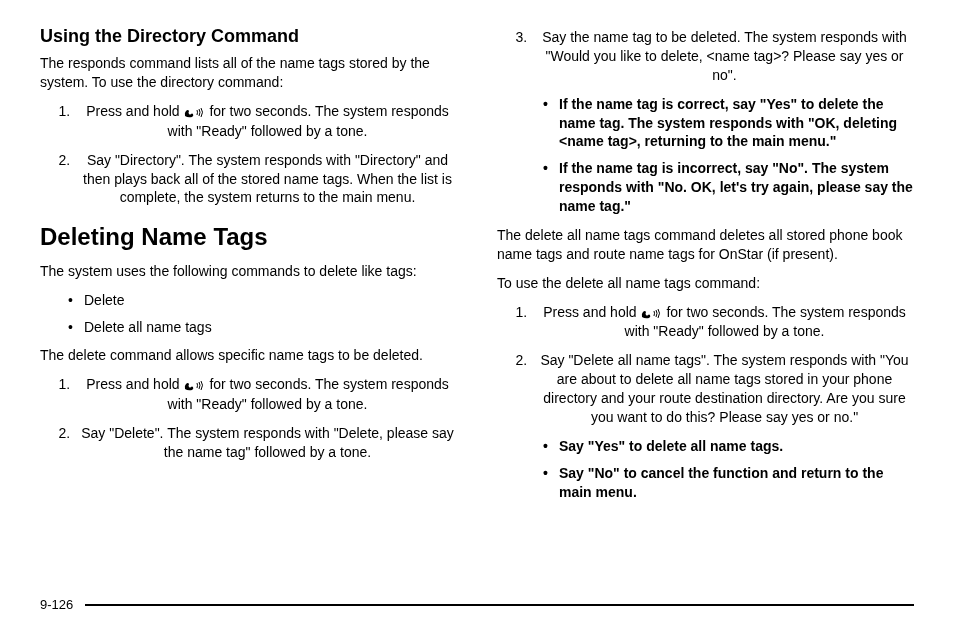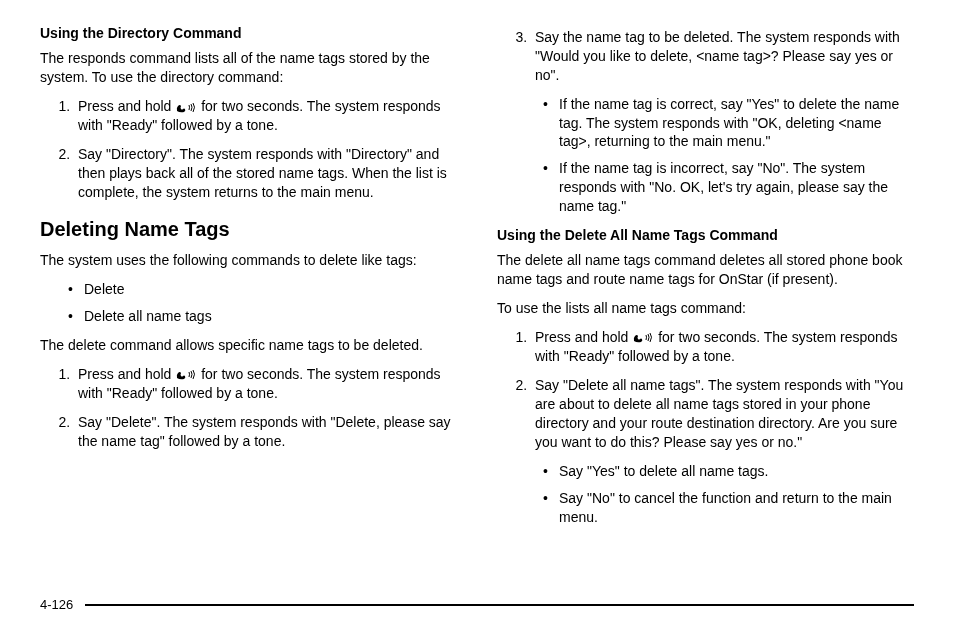"Using the Directory Command" h3 { font-size: 14px -> 18px }
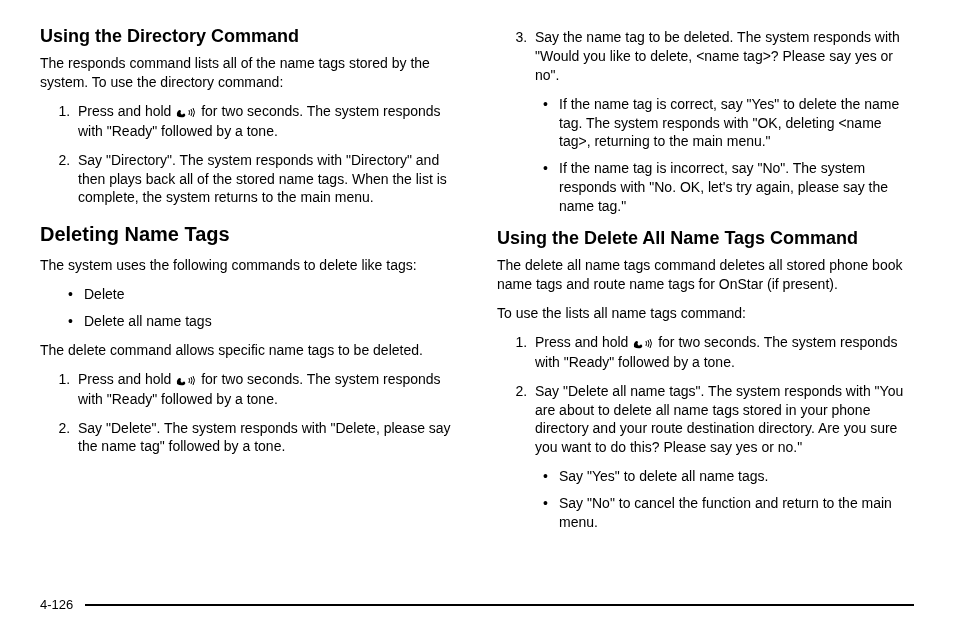"Say the name tag to" ol { text-align: none -> center }
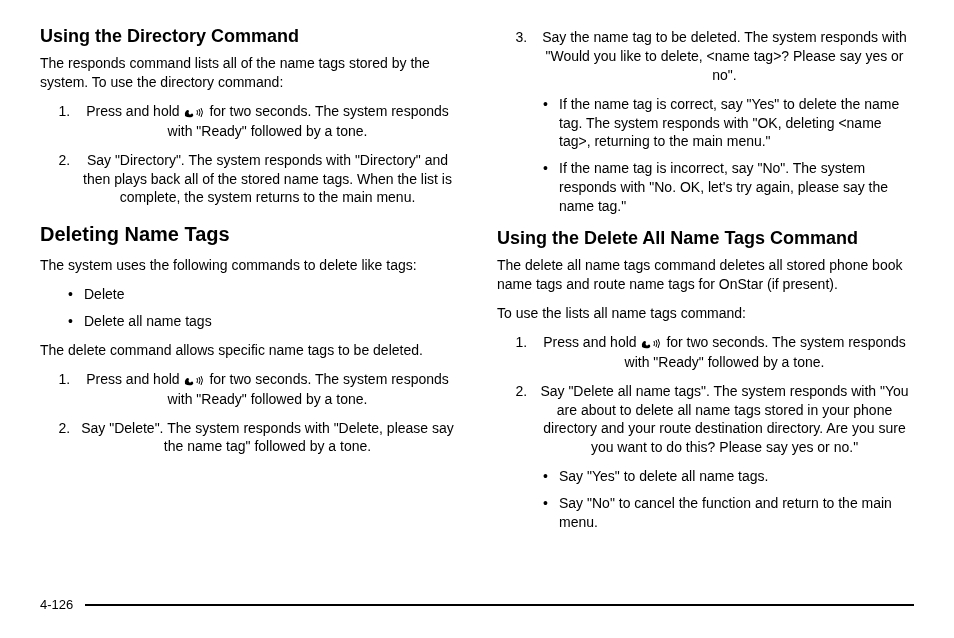"If the name tag is" .nested { font-weight: none -> bold }
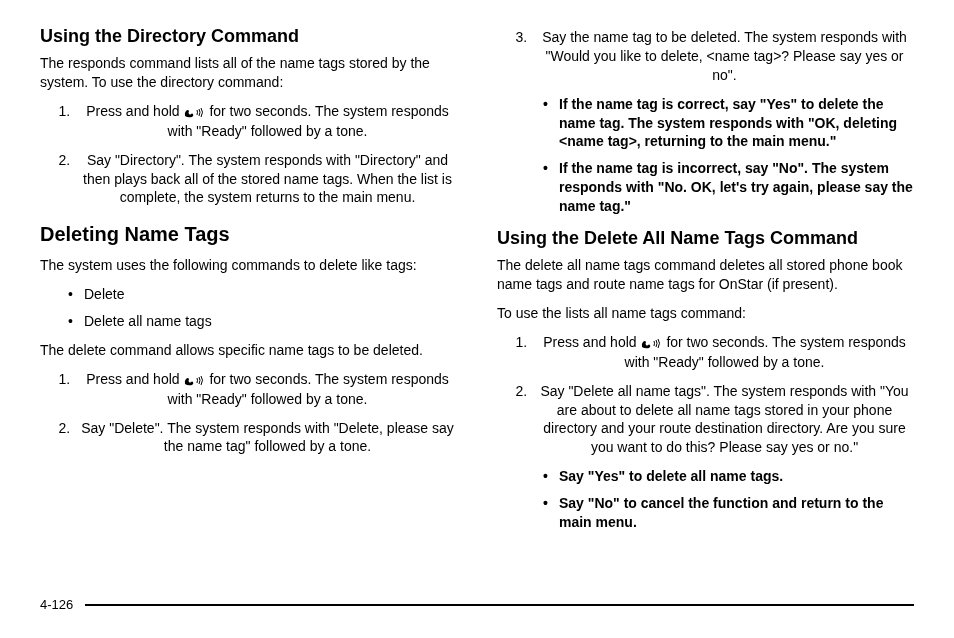"Deleting Name Tags" h2 { font-size: 20px -> 24px }
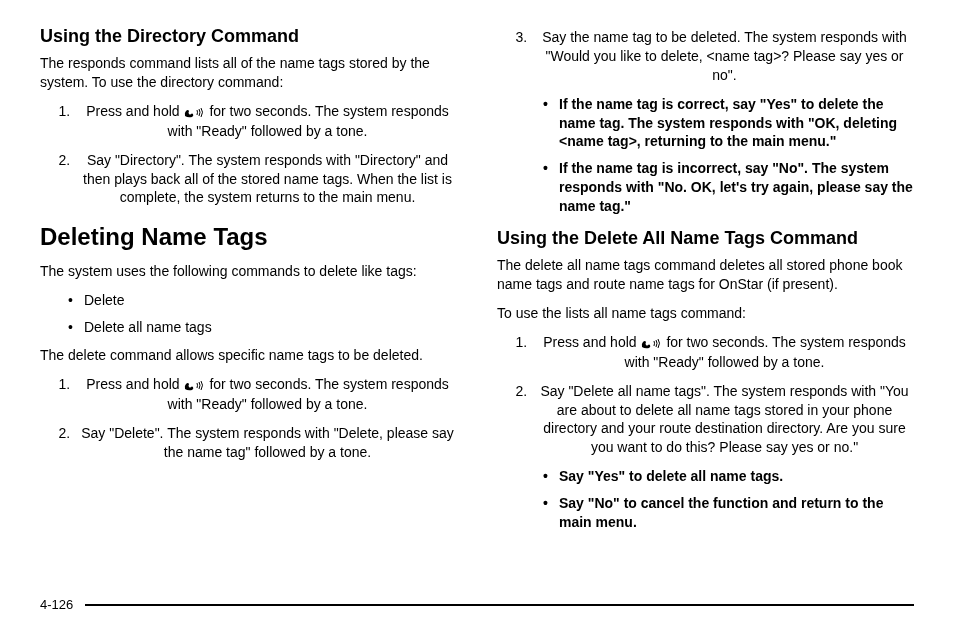"Using the Delete All Name" h3 { html: <h3>Using the Delete All Name Tags Command</h3> -> none }
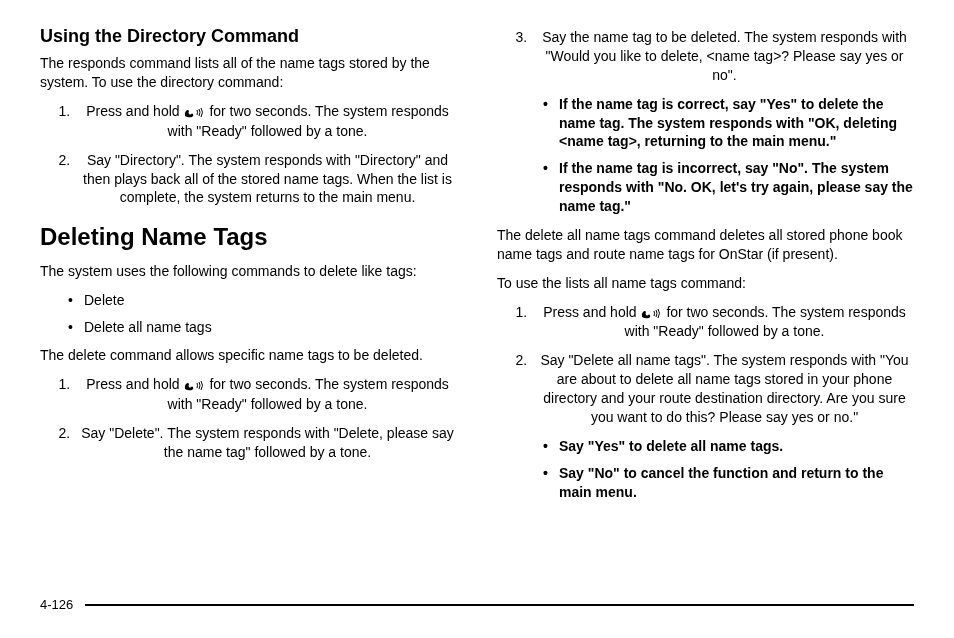"To use the lists all" p { text: lists -> delete }
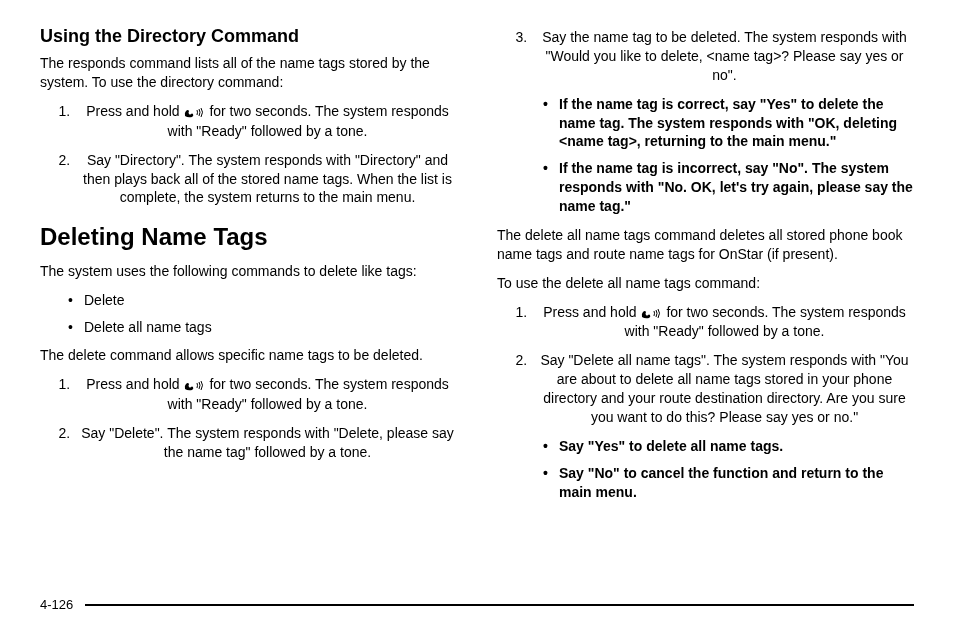"4-126" span.pagenum { text: 4-126 -> 9-126 }
